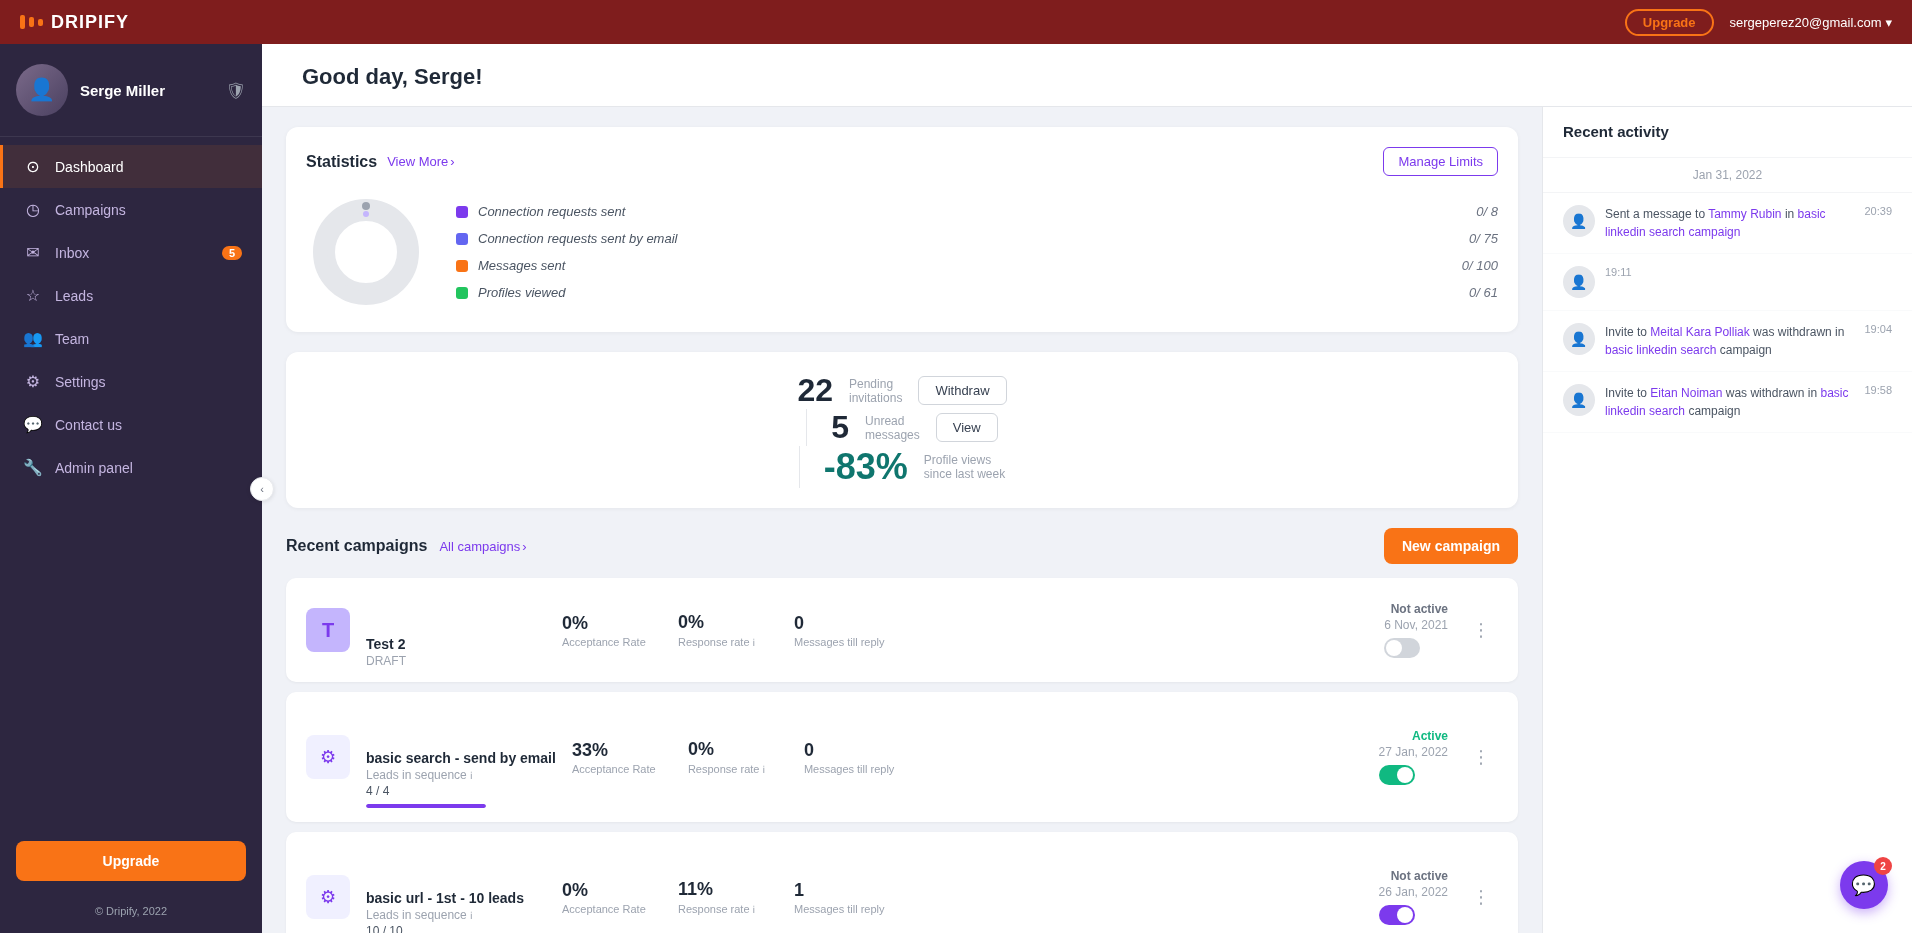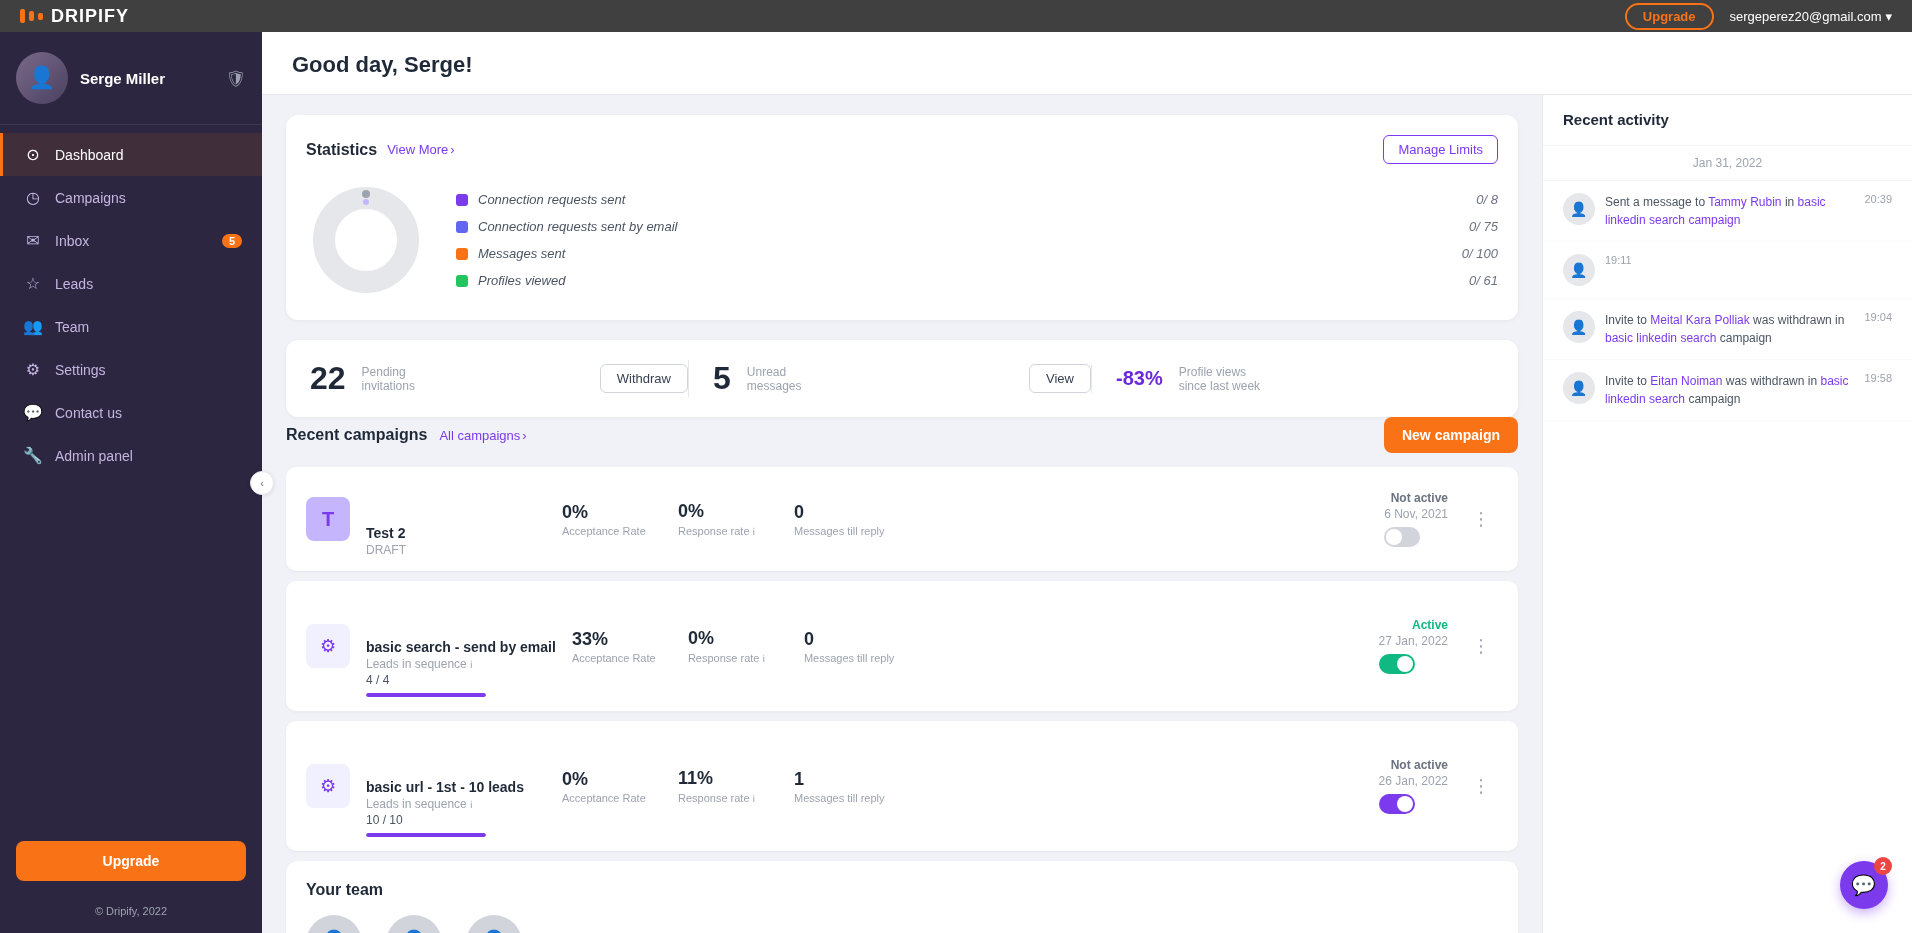"DRIPIFY" .topnav { background: #404040 -> #7f1d1d; height: 32px -> 44px }
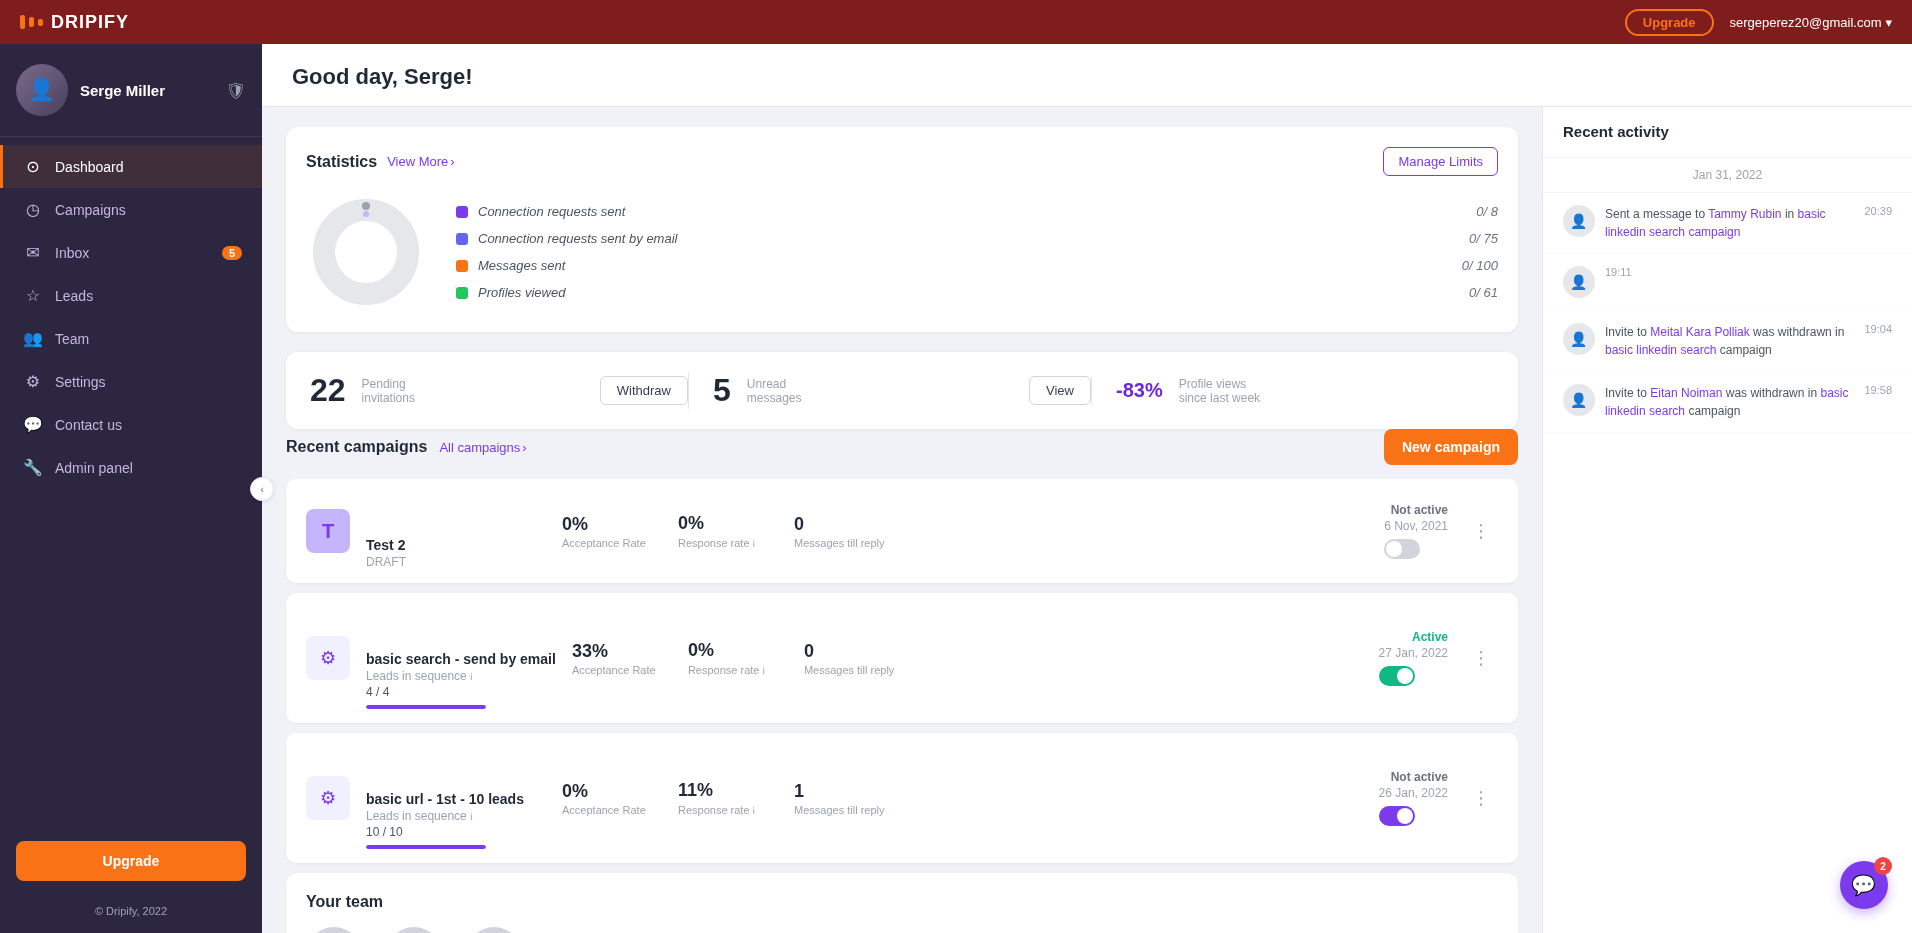"Good day, Serge!" .page-header { padding: 20px 30px 16px -> 20px 40px 16px }
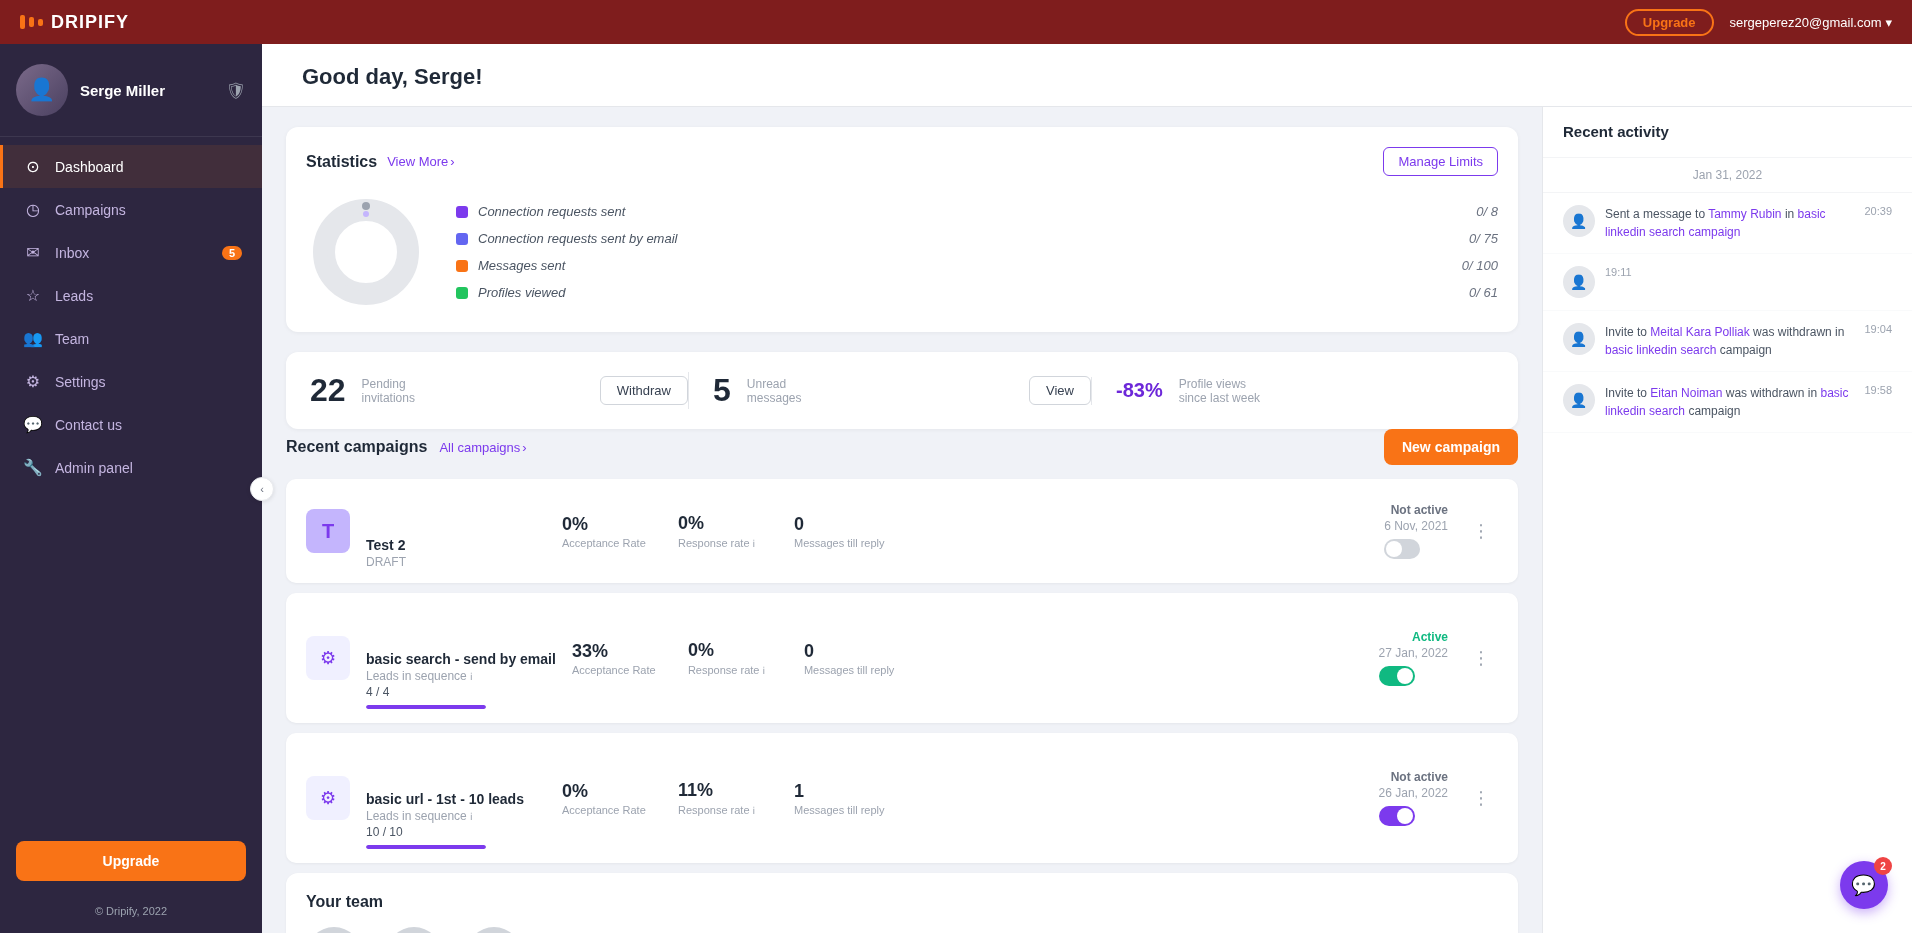"22" .metrics-row { flex-direction: none -> column; margin-bottom: none -> 20px }
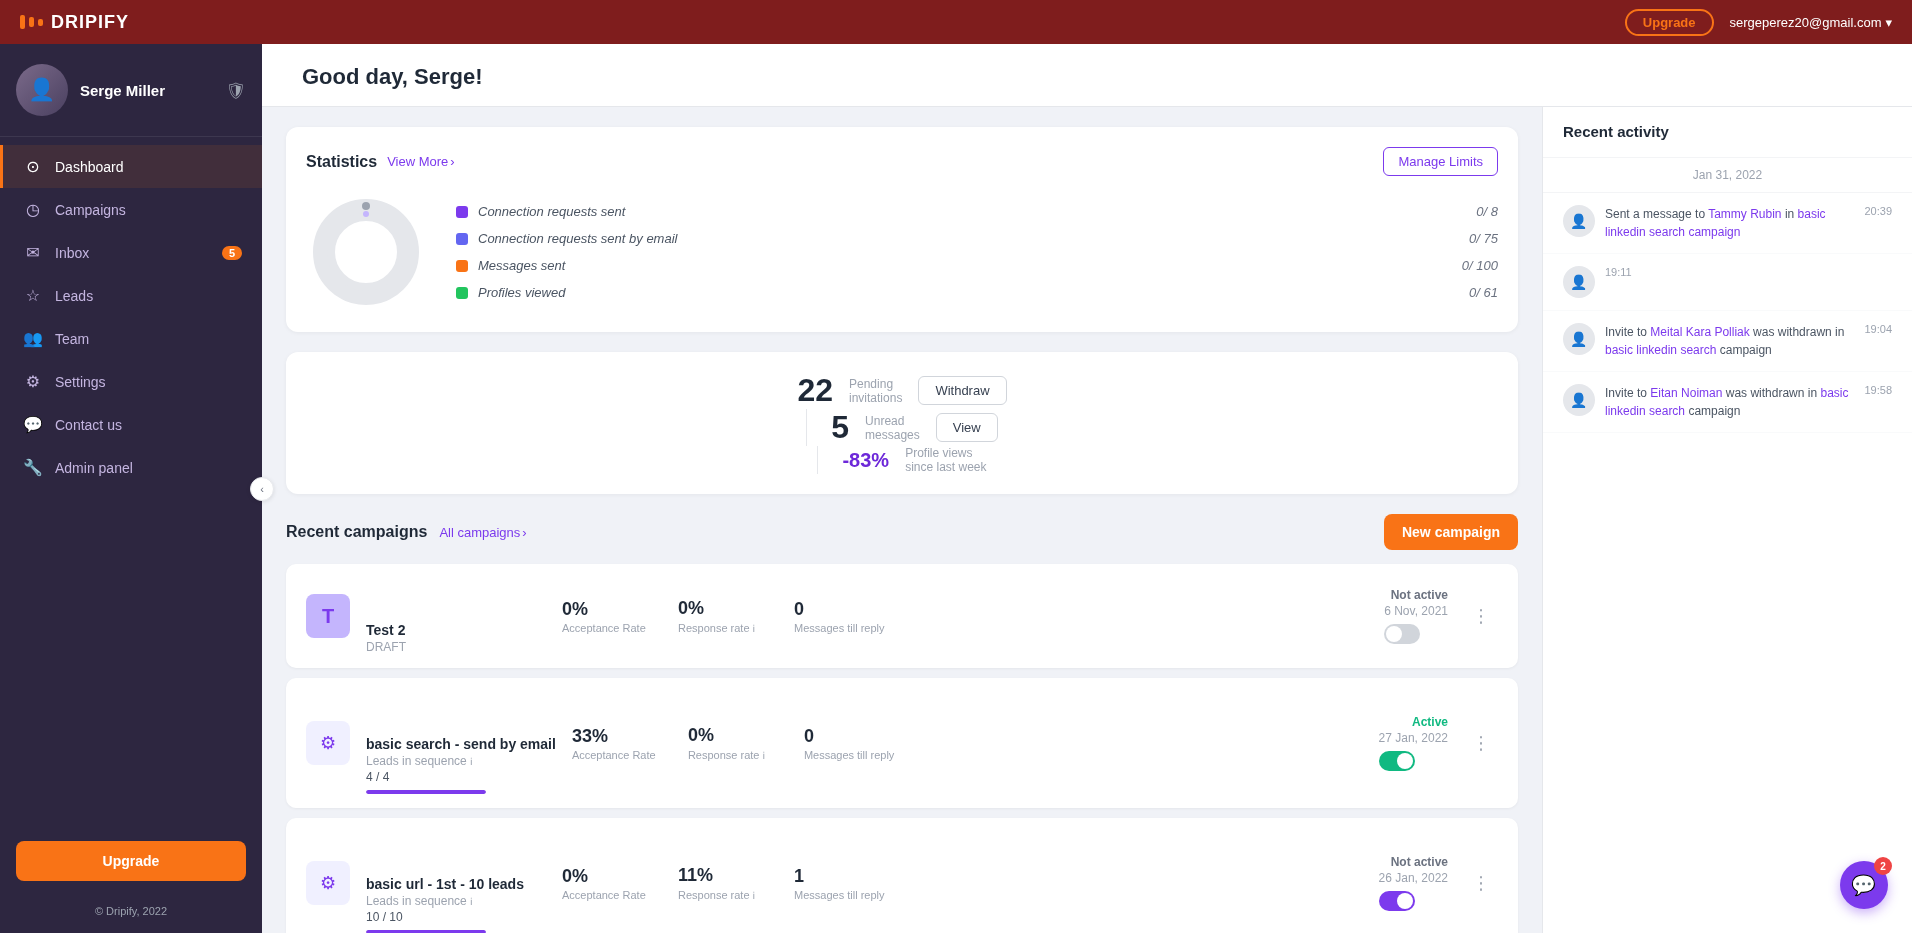"-83%" .metric-neg { color: #6d28d9 -> #0f766e; font-size: 20px -> 36px }
